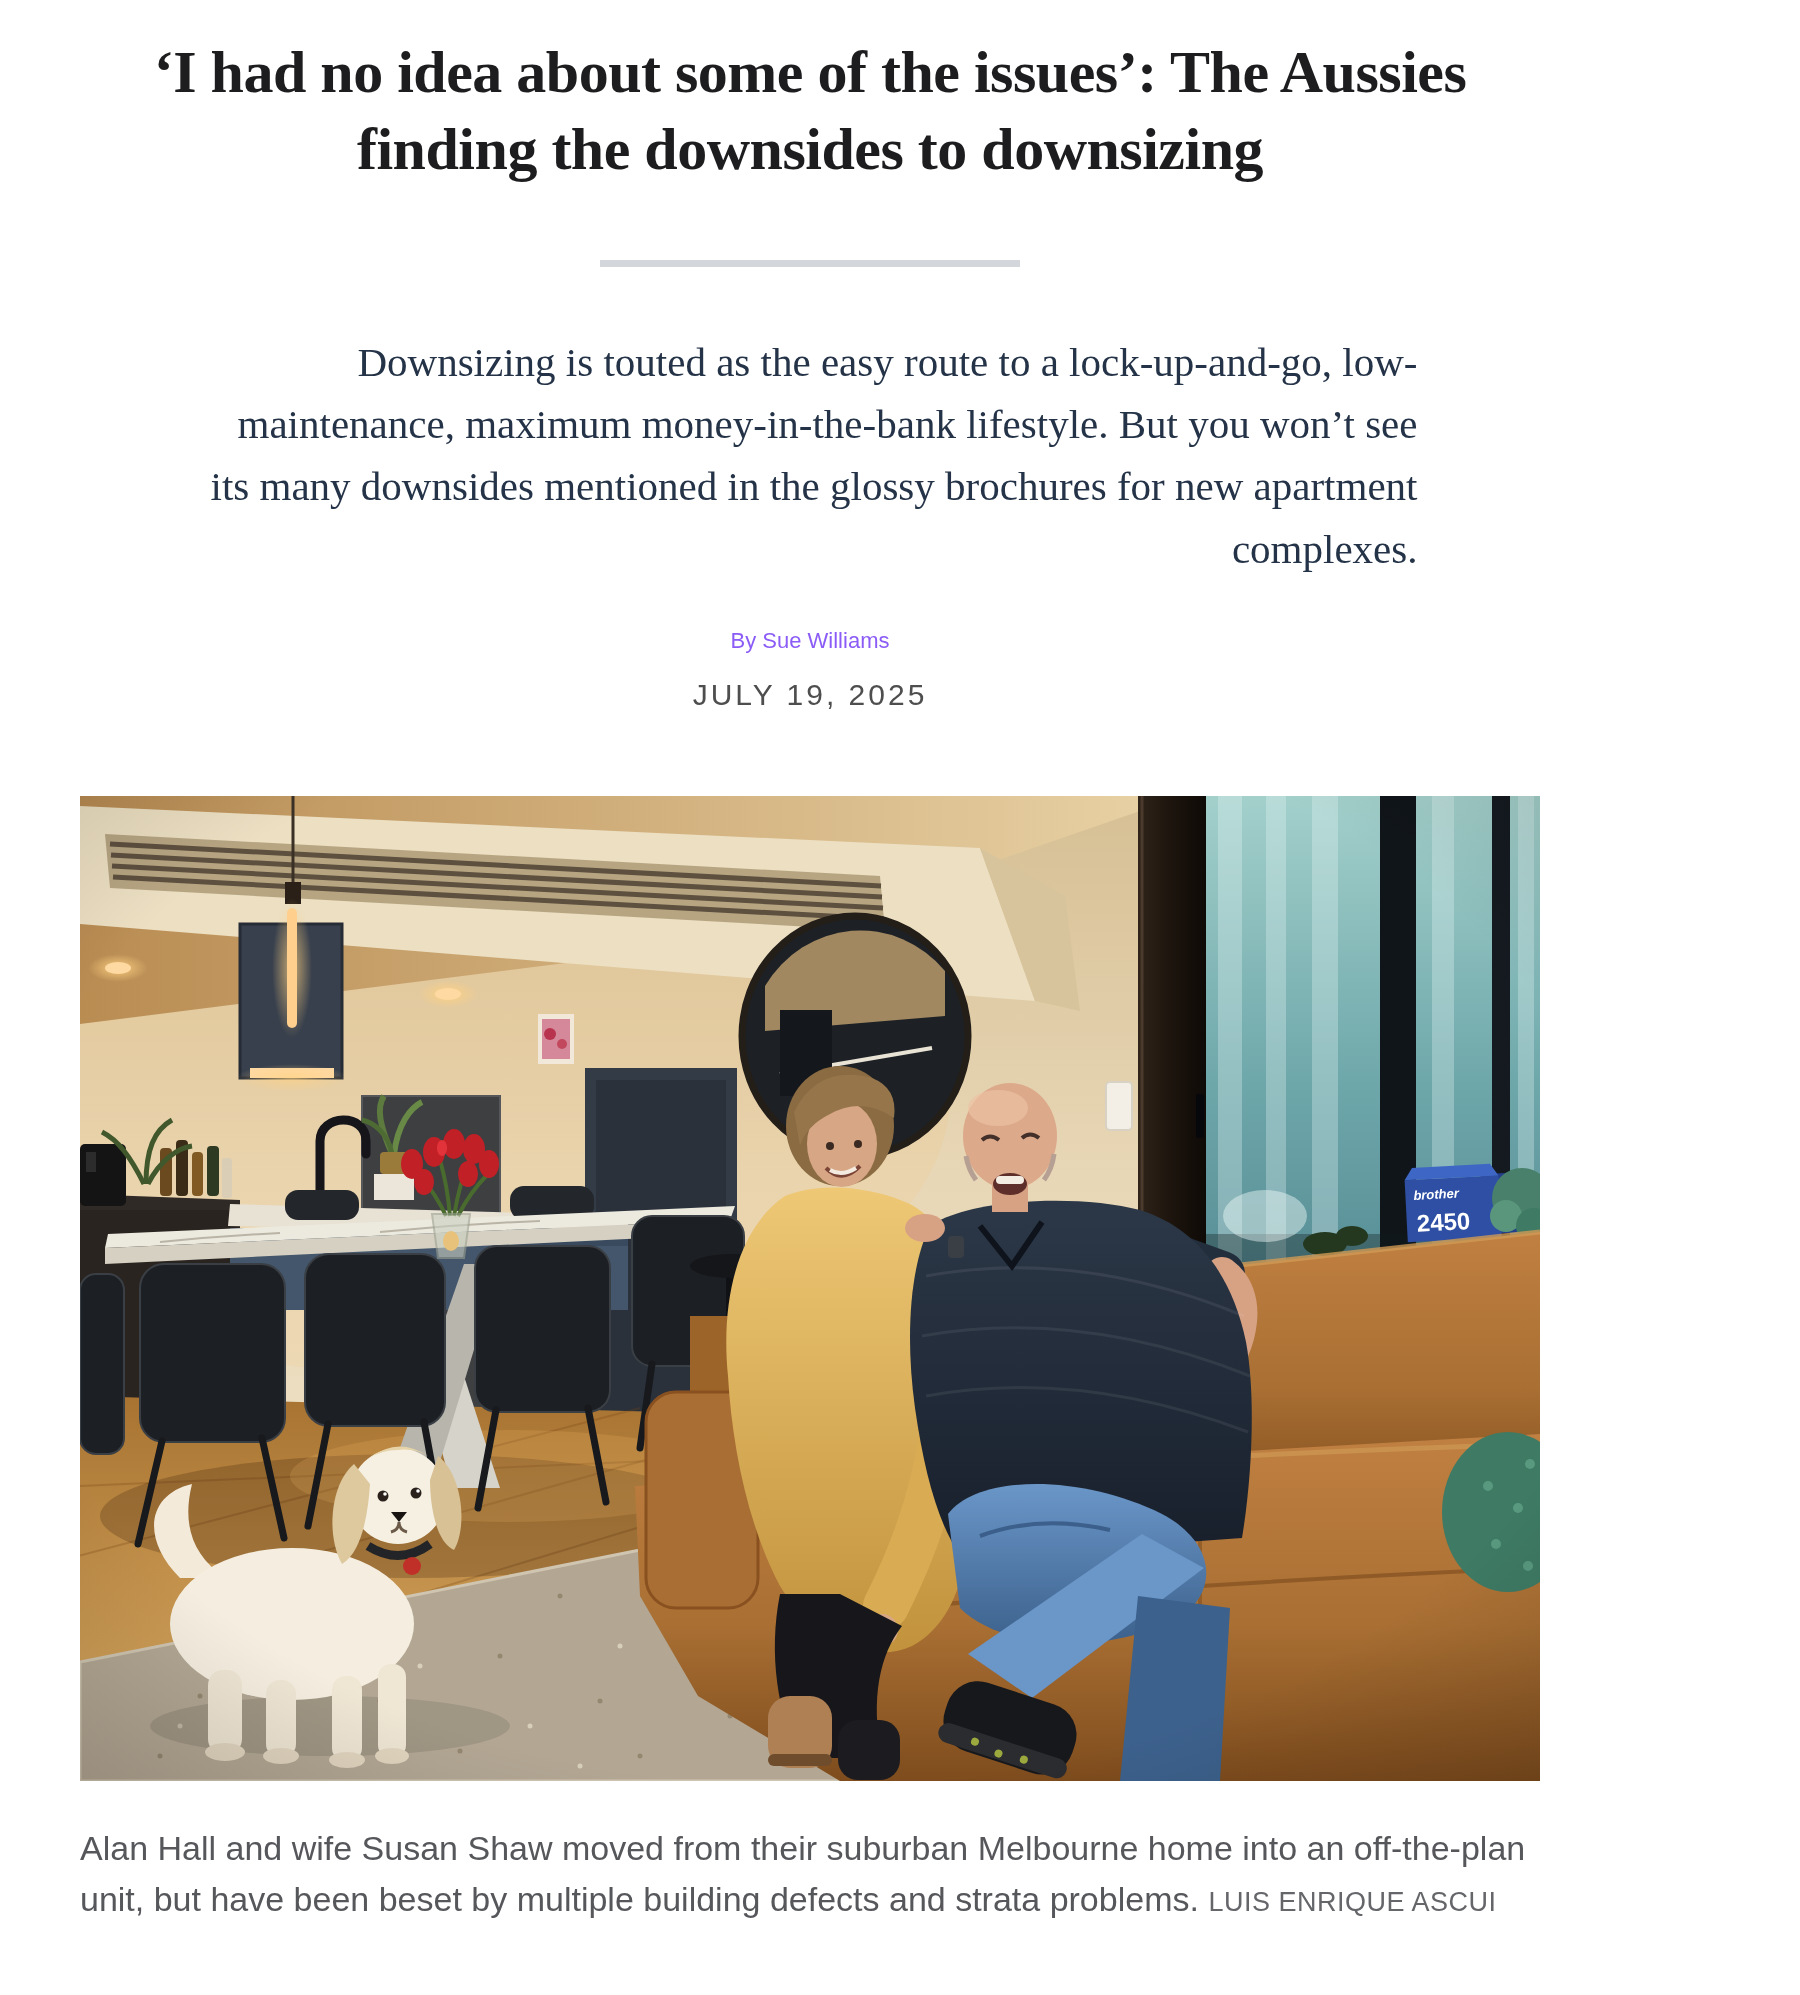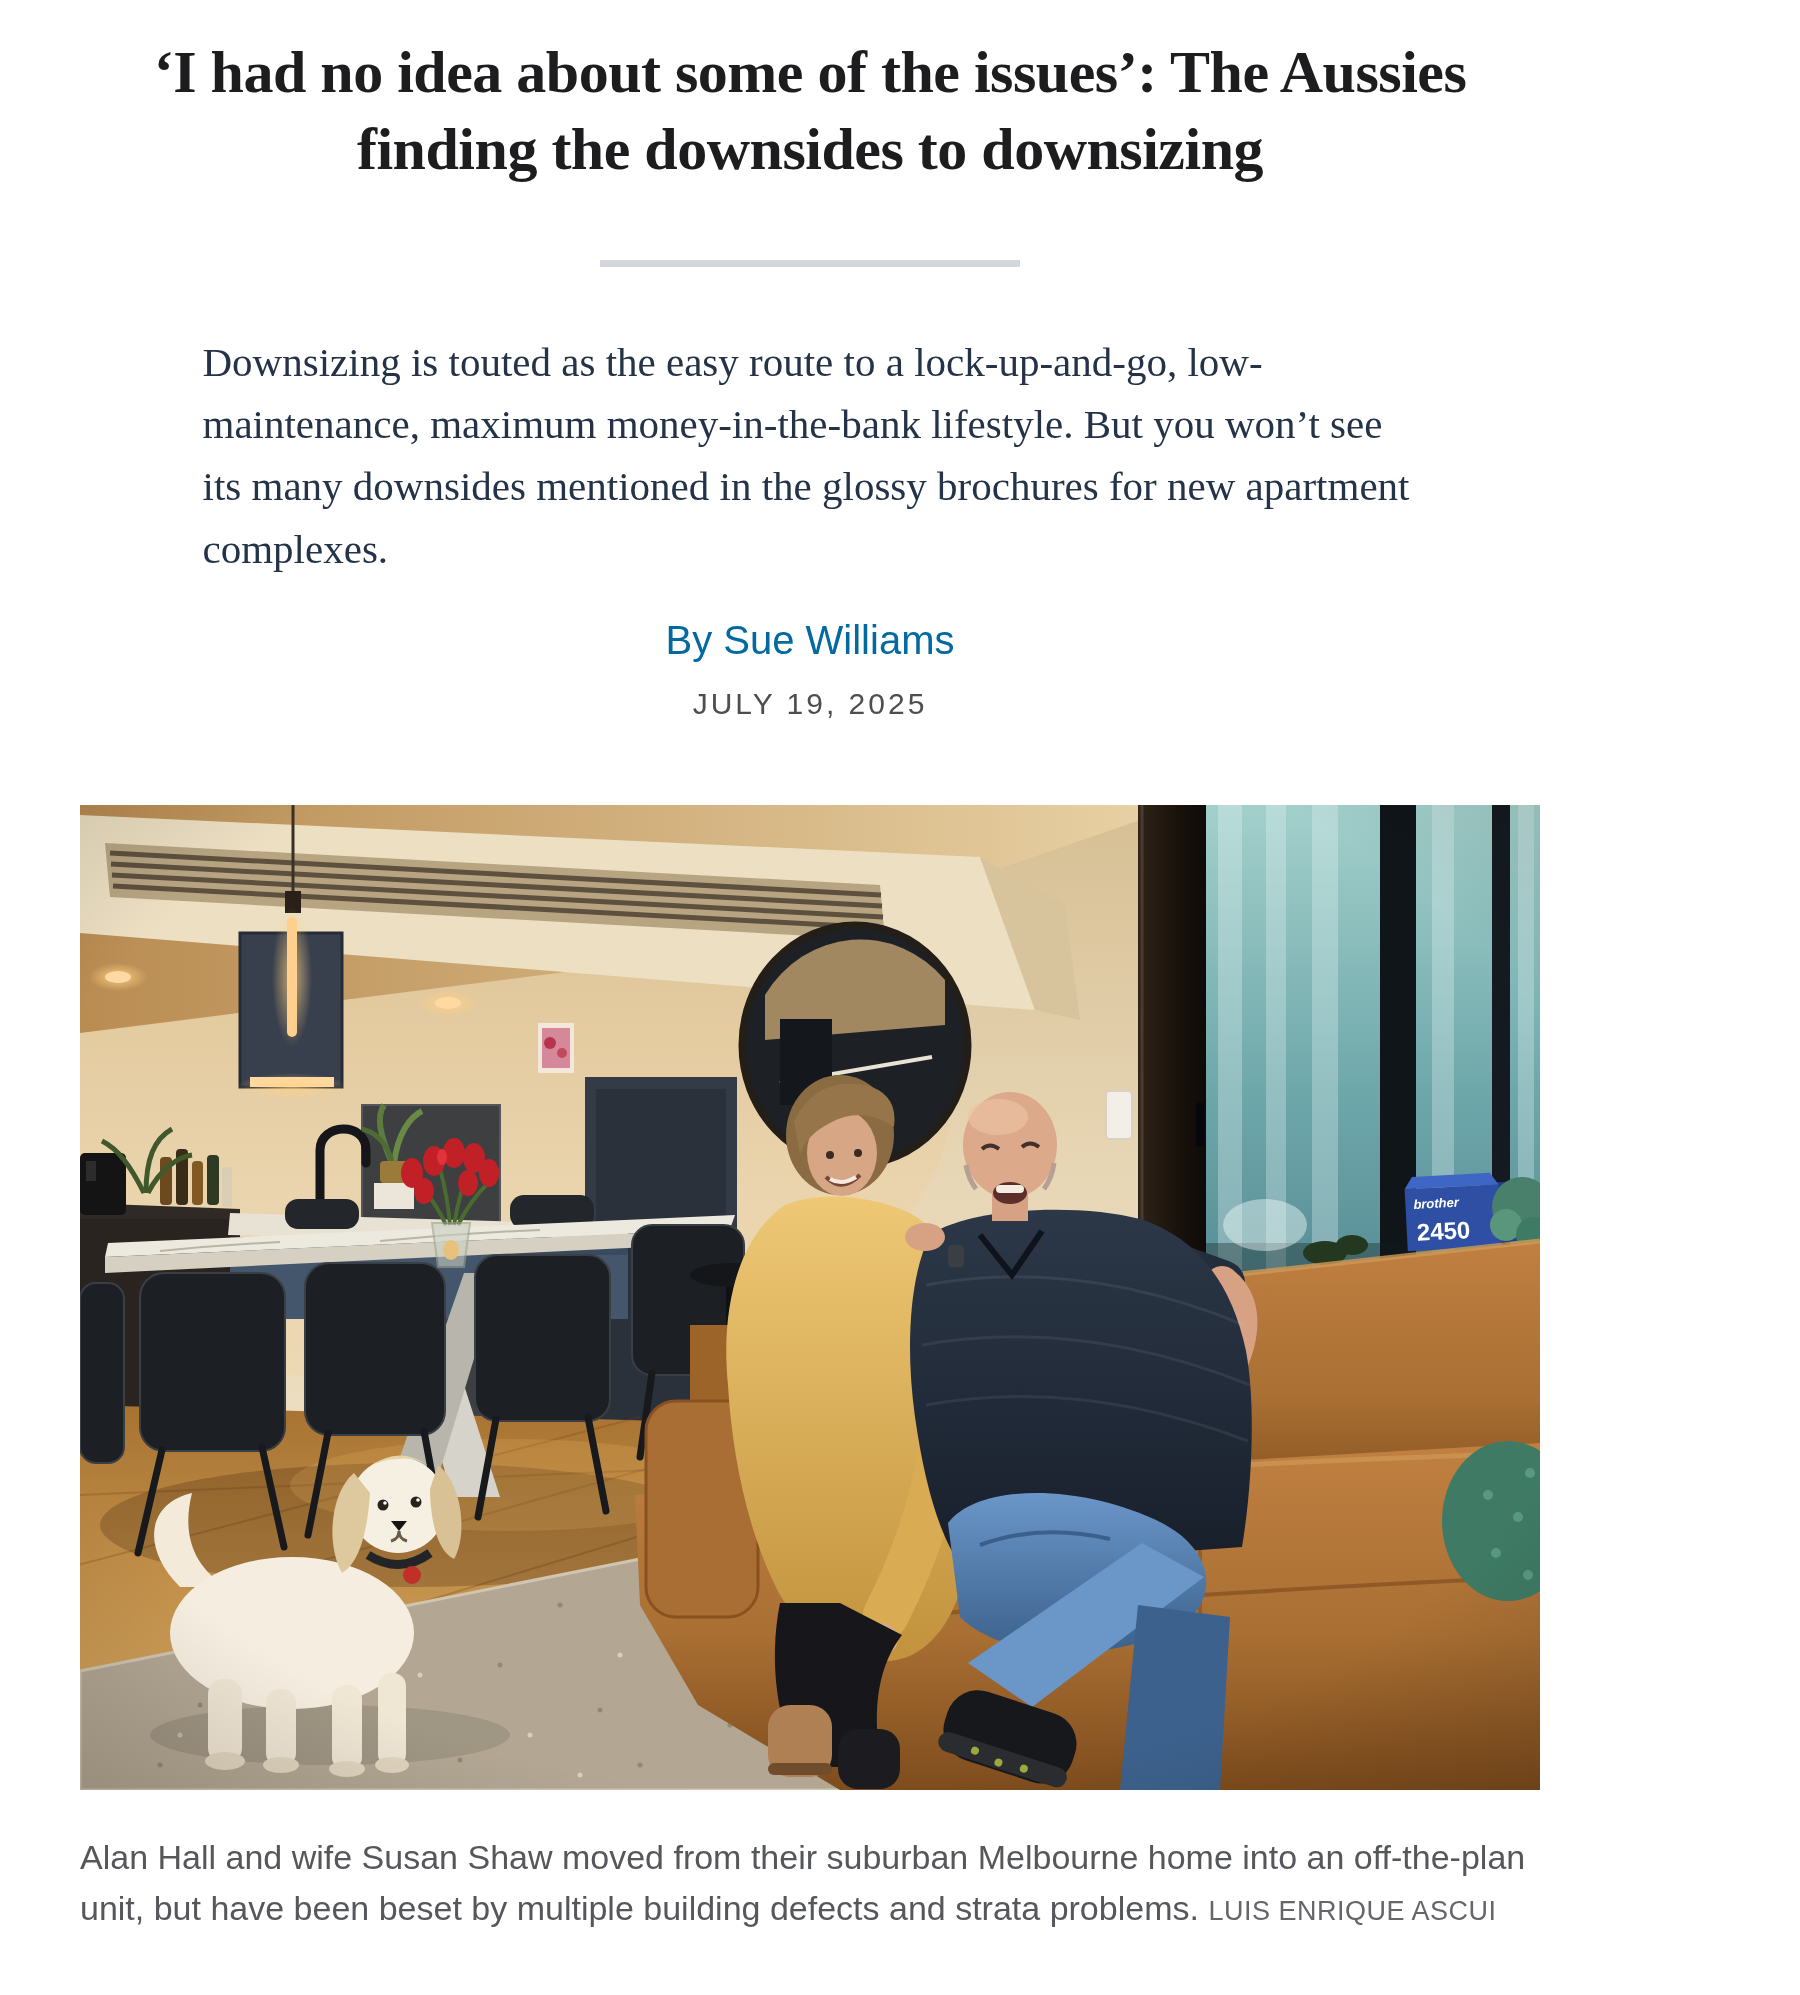"Downsizing is touted as the" .standfirst { text-align: left -> right }
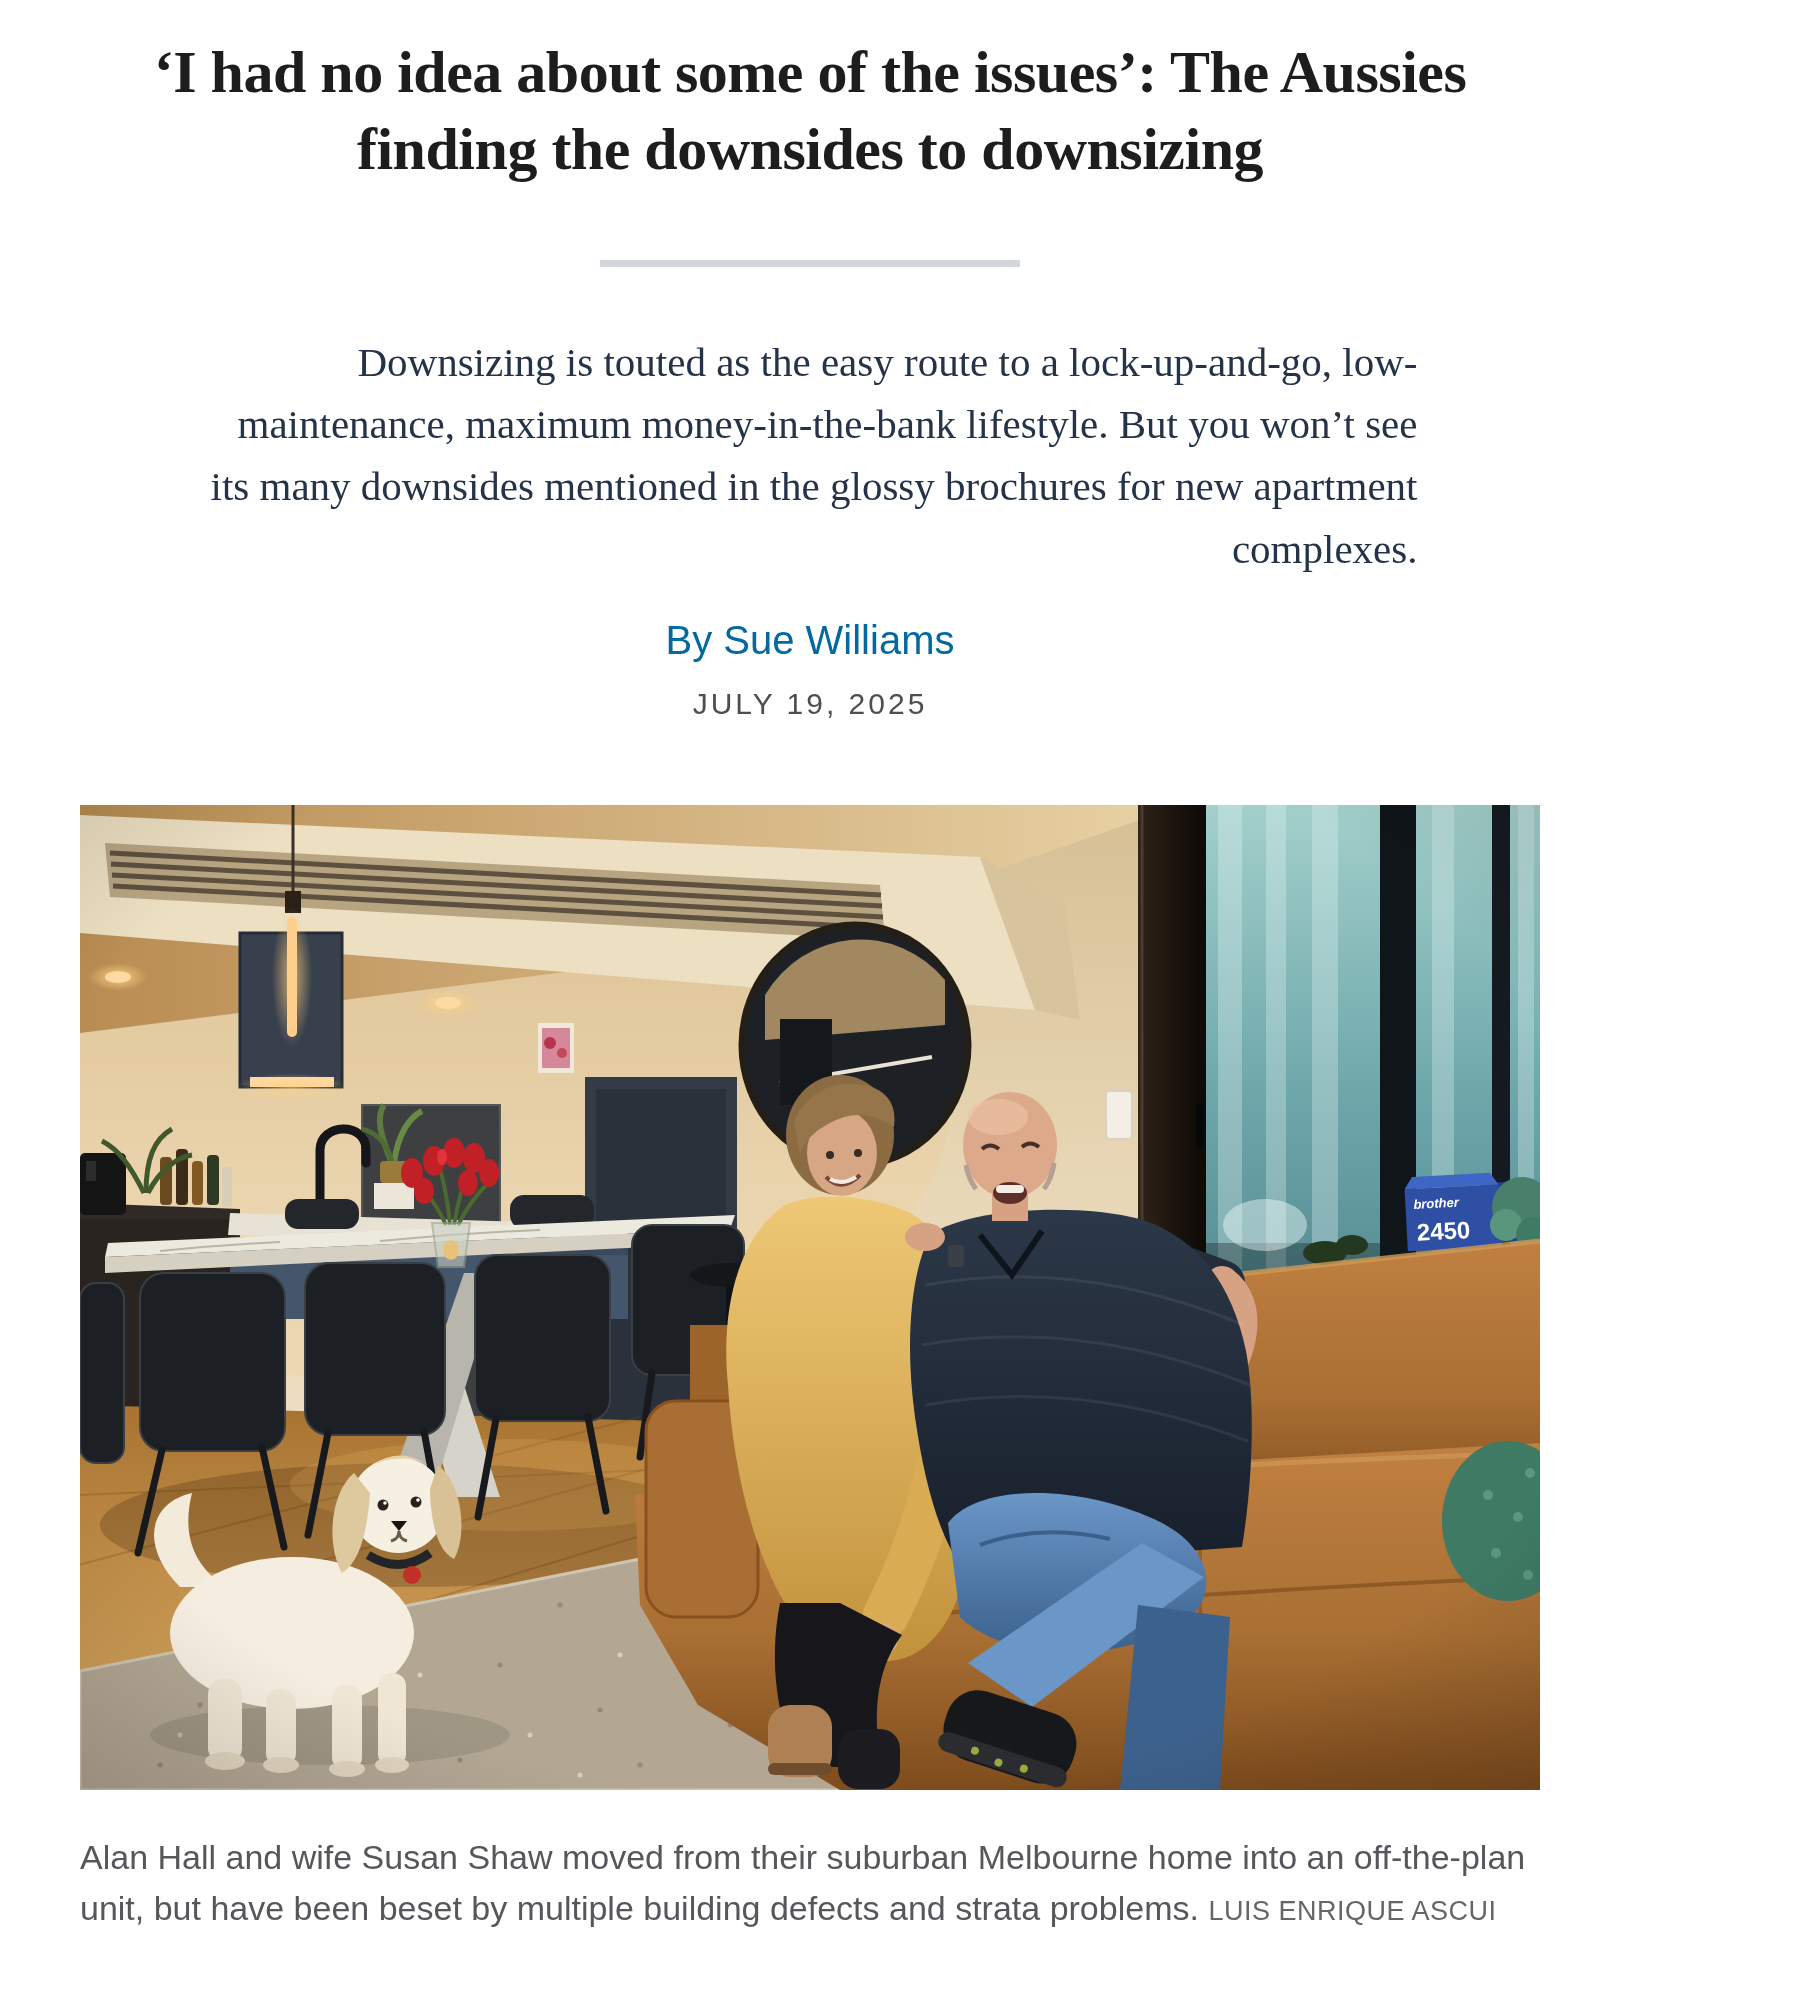"By Sue Williams" .byline { color: #0369a1 -> #8b5cf6; font-size: 40px -> 22px; margin-top: 38px -> 48px }
